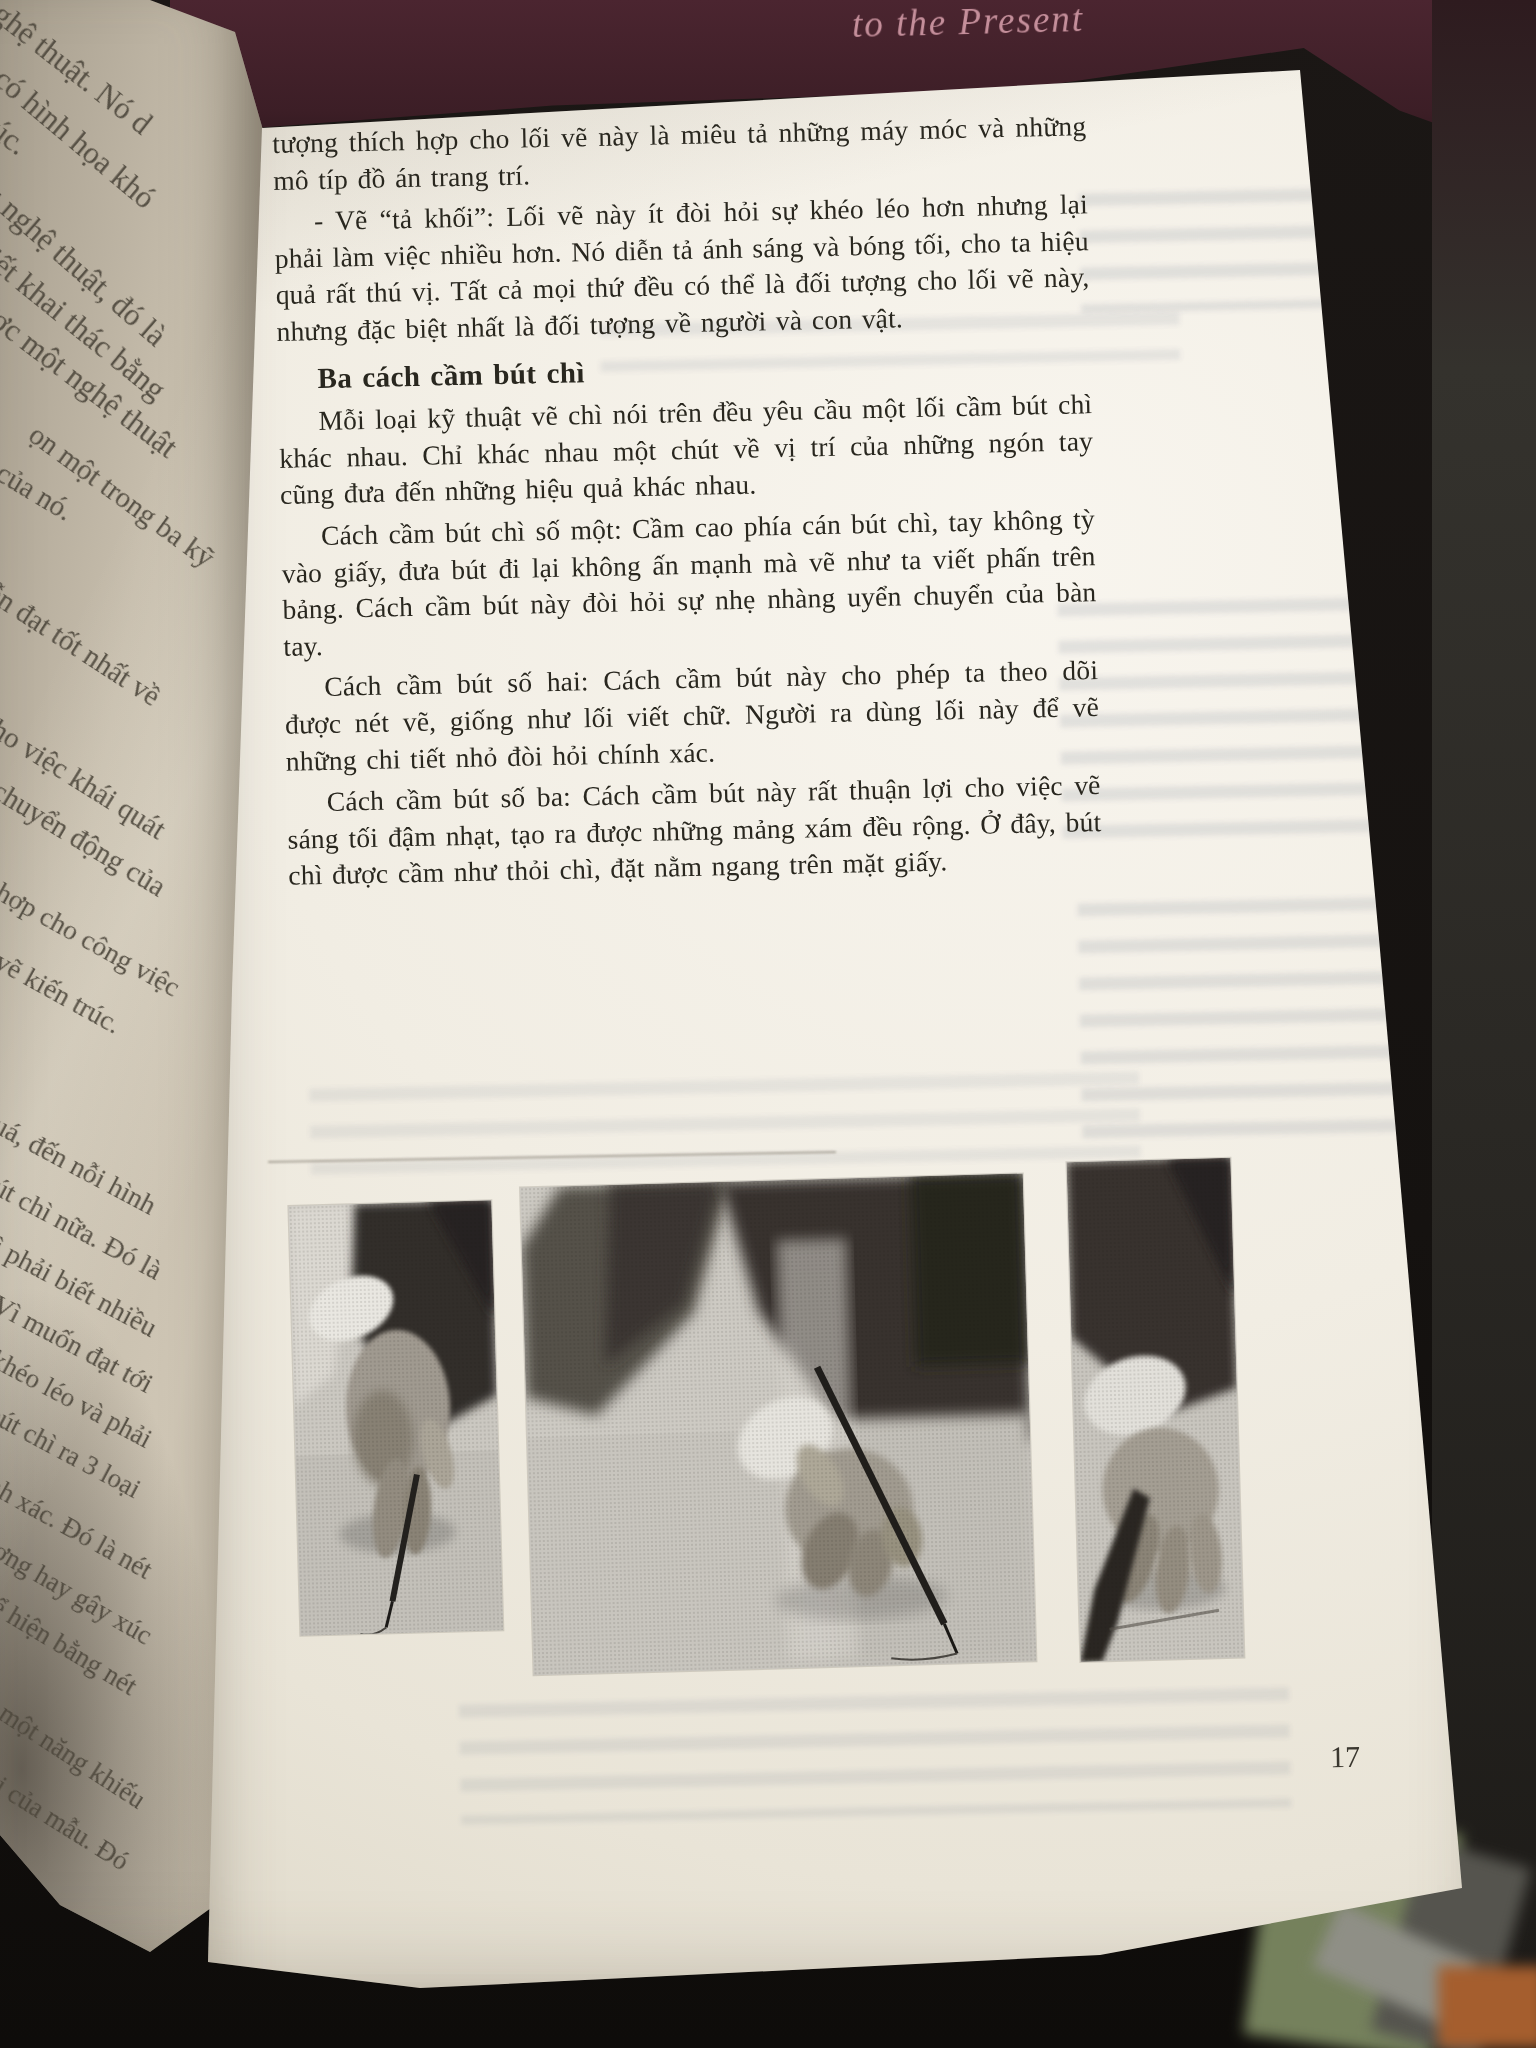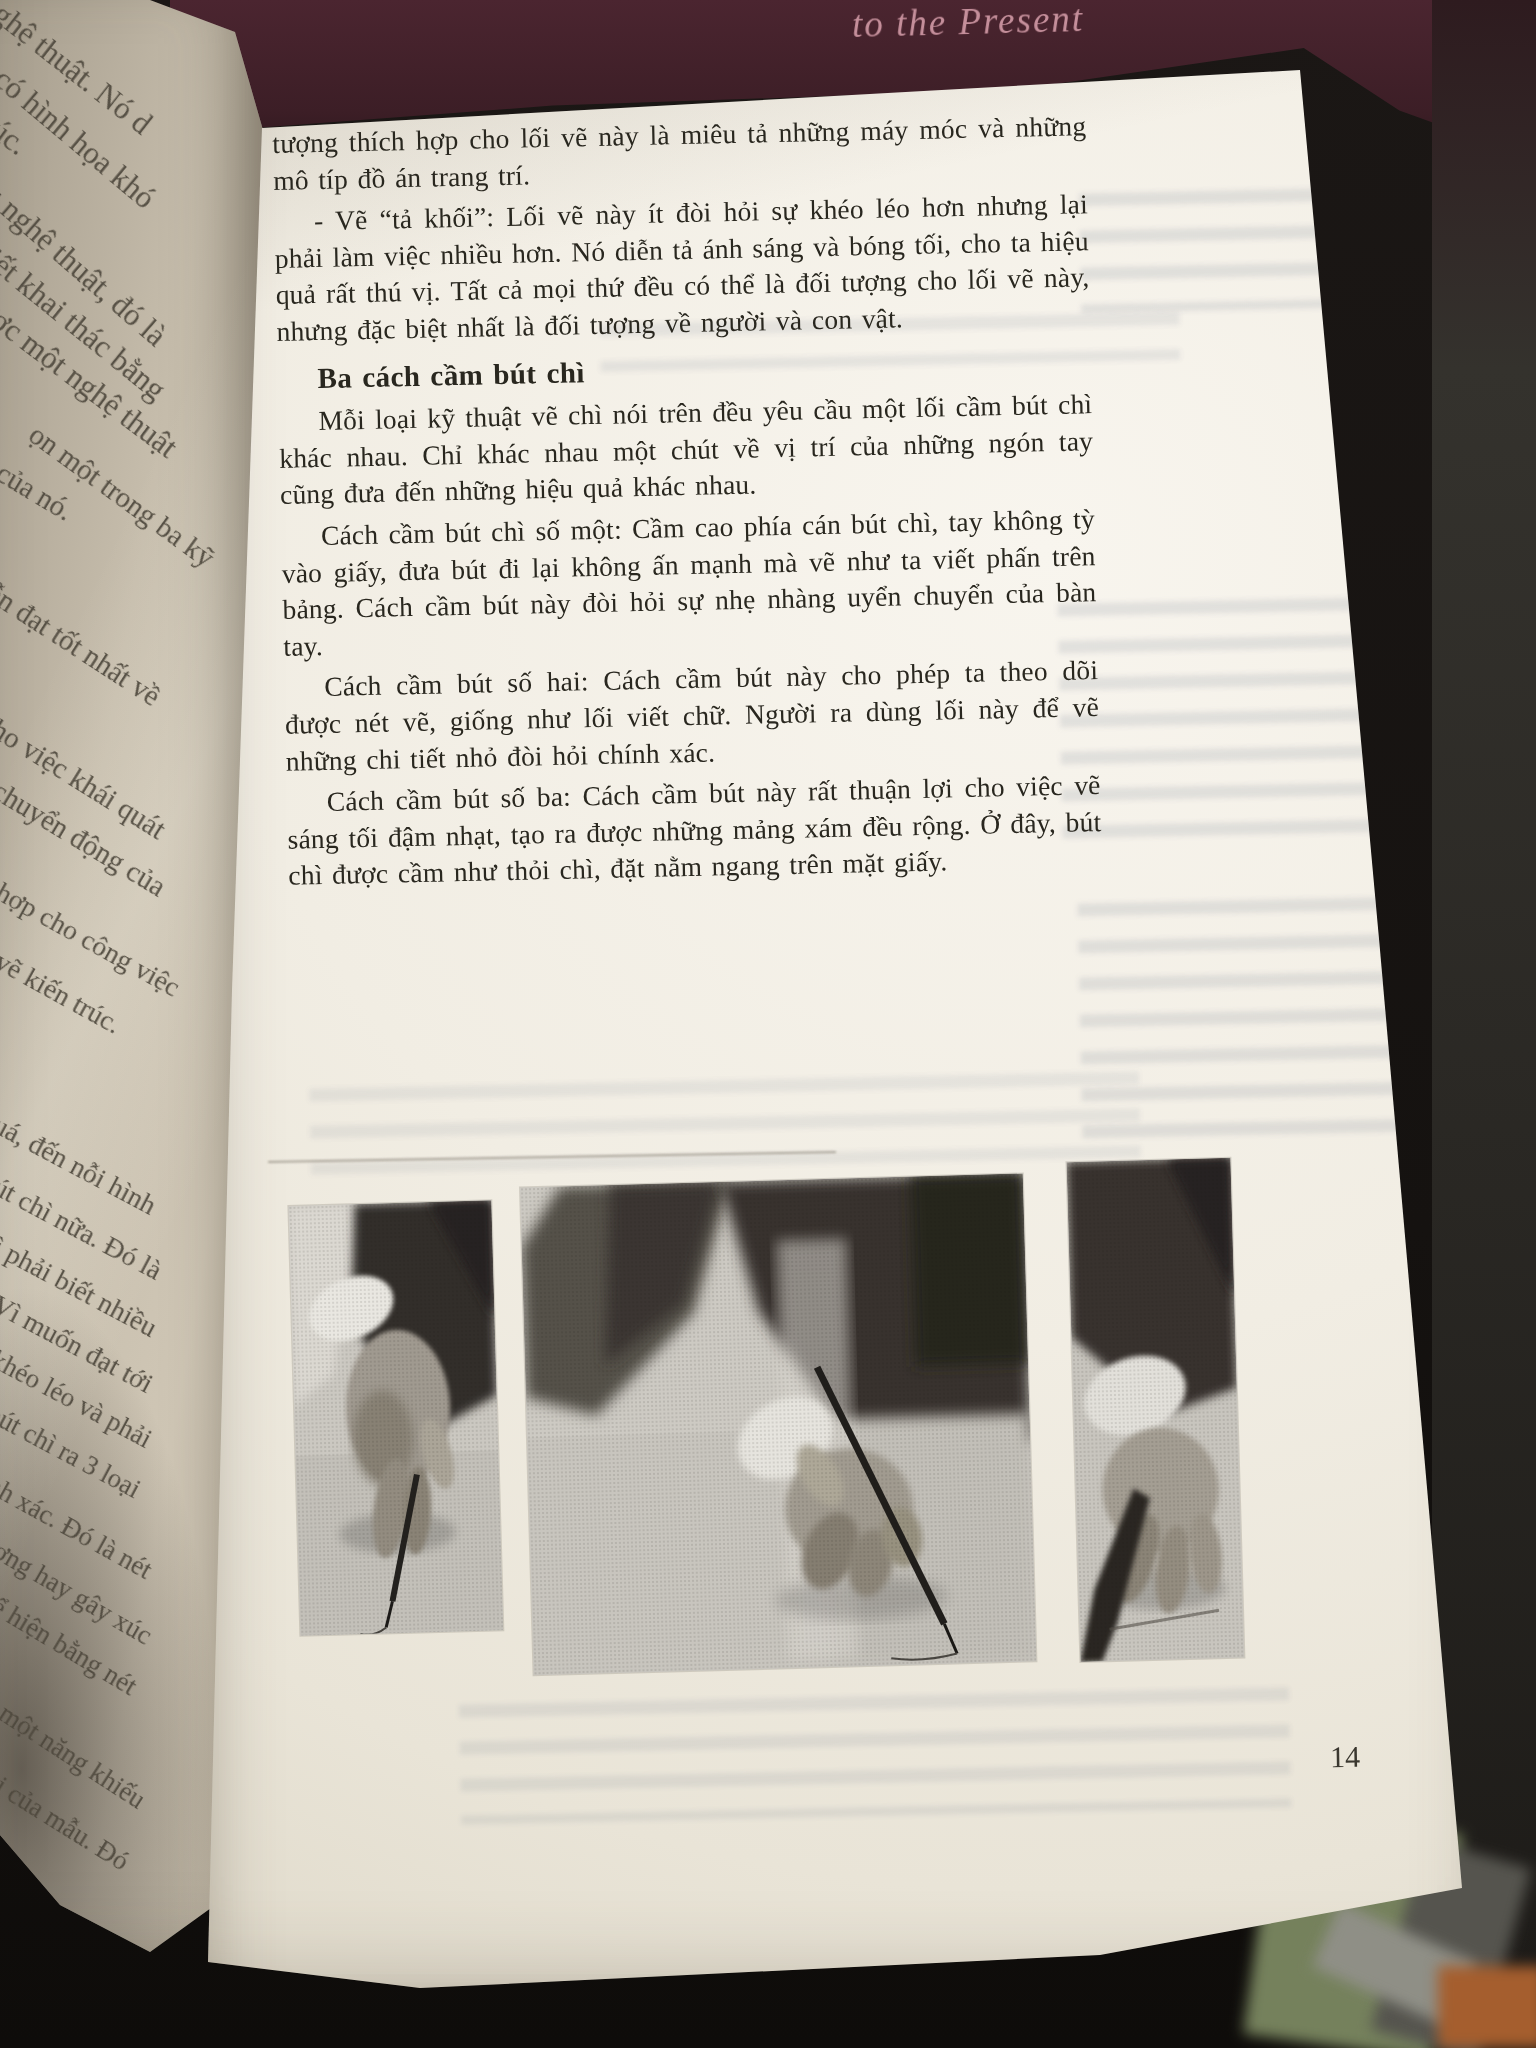"14" div.page-number { text: 14 -> 17 }
